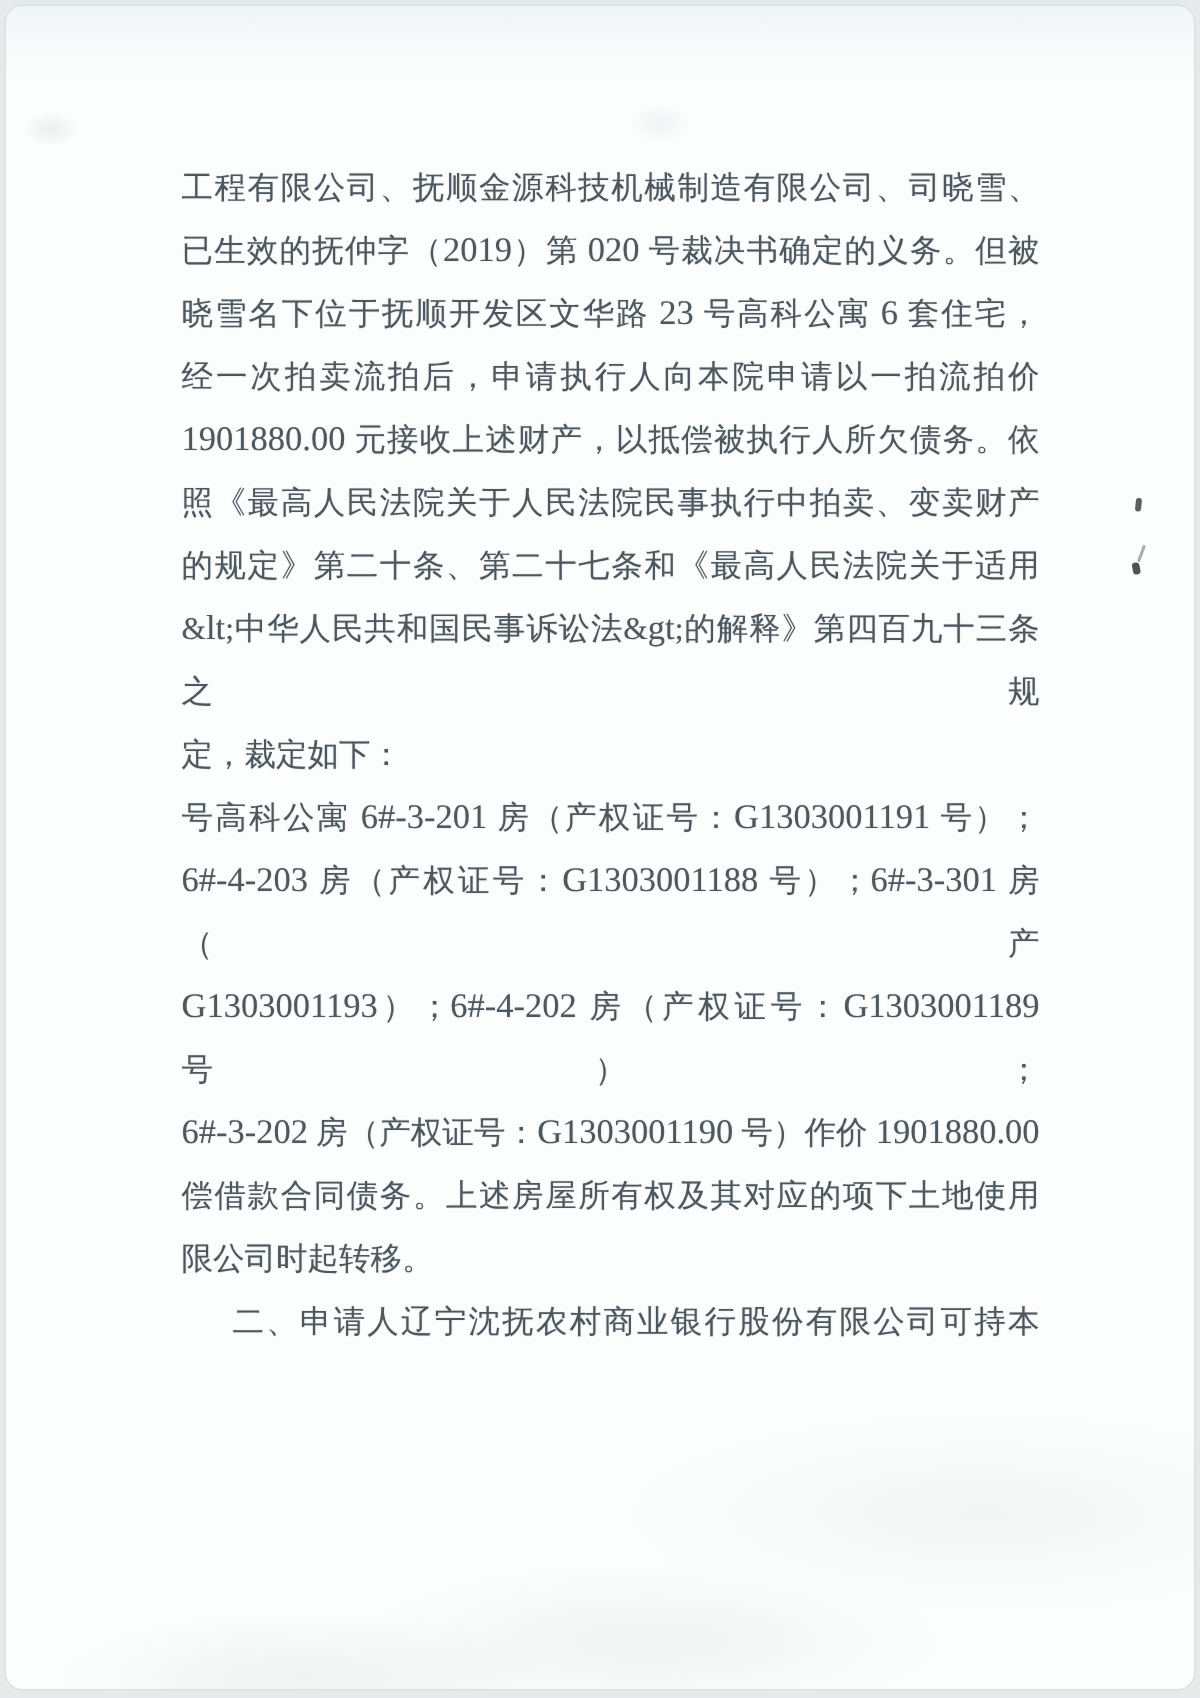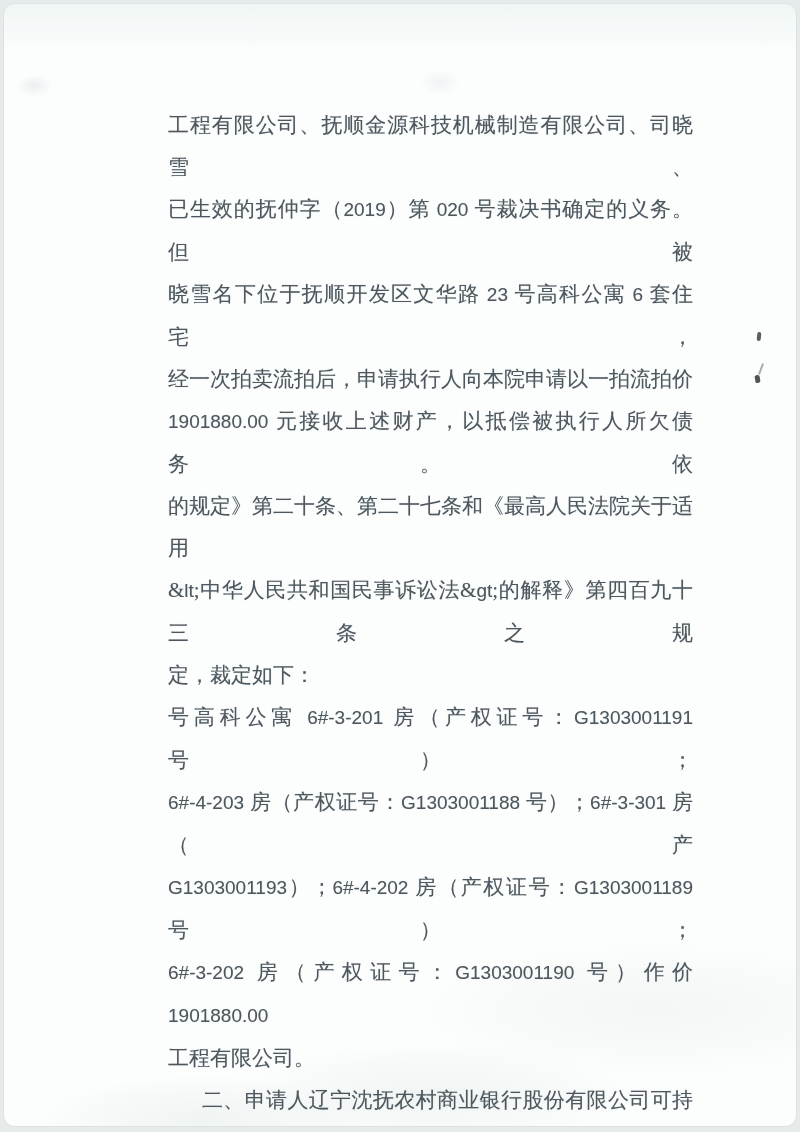"工程有限公司、抚顺金源科技机械制造有限公司、司晓雪、" .line { margin-left: 47px -> none }
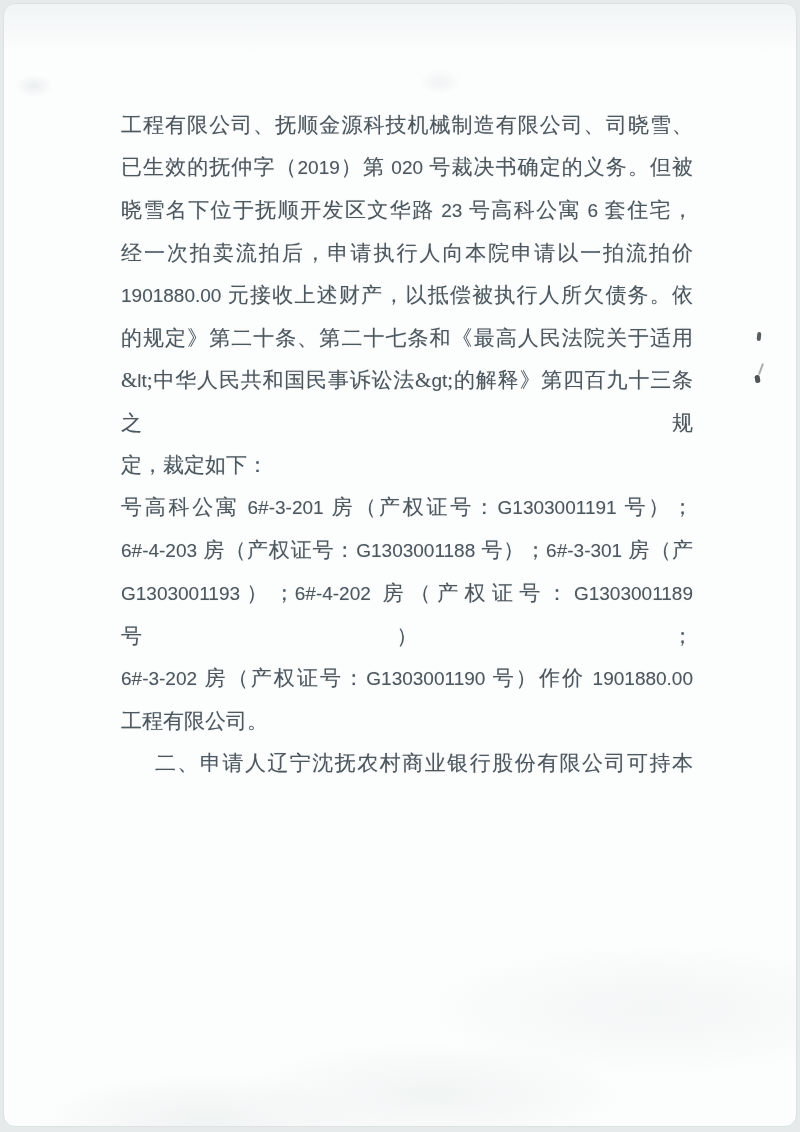"2019" .latin { font-family: Liberation Sans, sans-serif -> Liberation Serif, serif; font-size: 19px -> 23px }
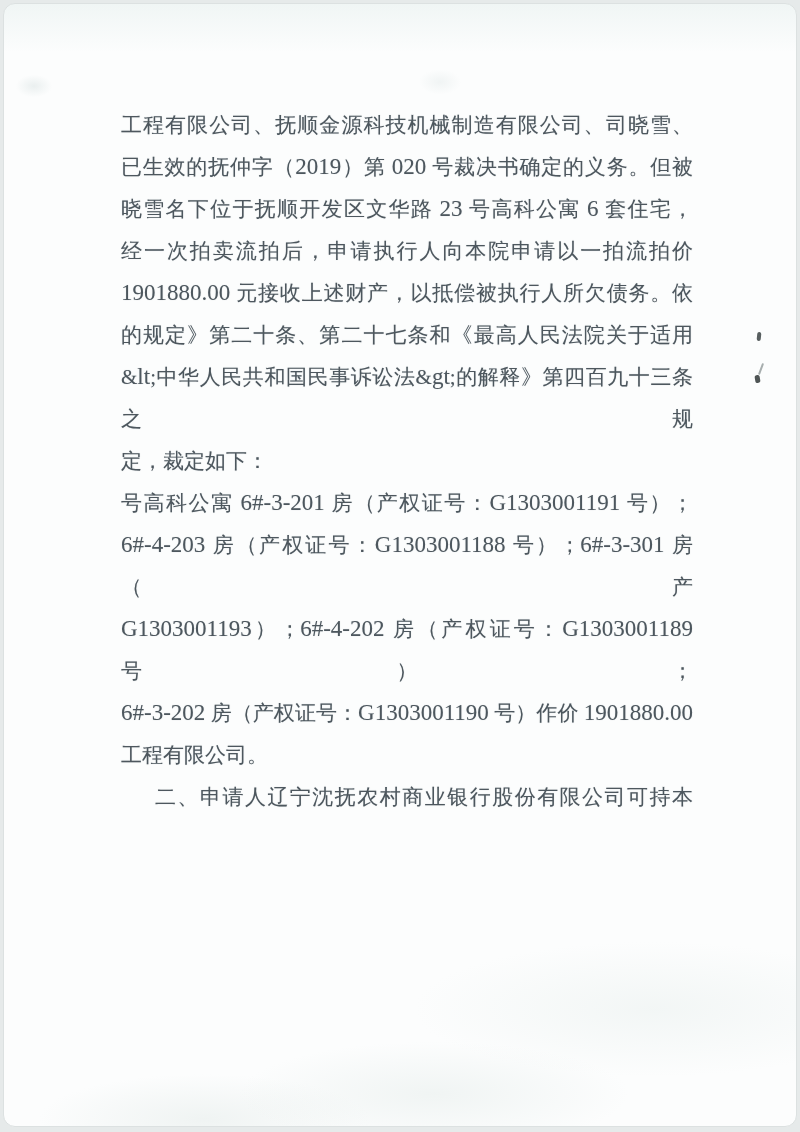"照《最高人民法院关于人民法院民事执行中拍卖、变卖财产" div.line { html: none -> <div>照《最高人民法院关于人民法院民事执行中拍卖、变卖财产</div> }
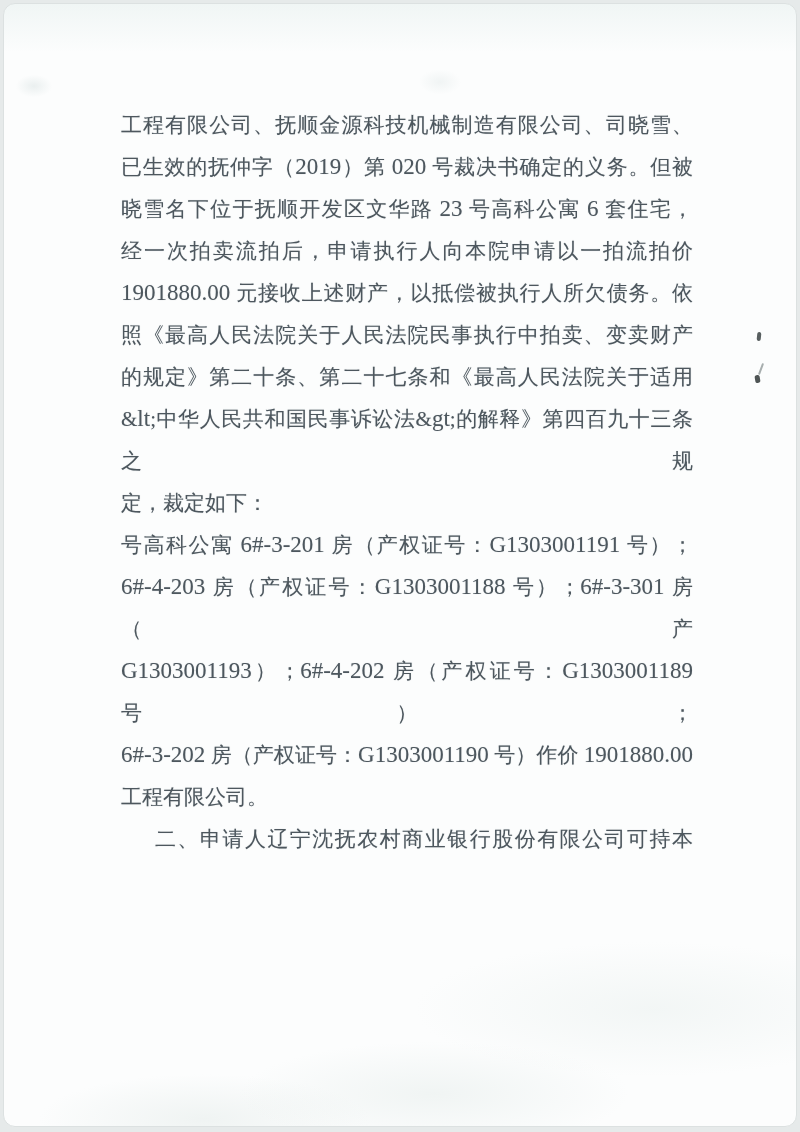"偿借款合同债务。上述房屋所有权及其对应的项下土地使用" div.line { html: none -> <div>偿借款合同债务。上述房屋所有权及其对应的项下土地使用</div> }
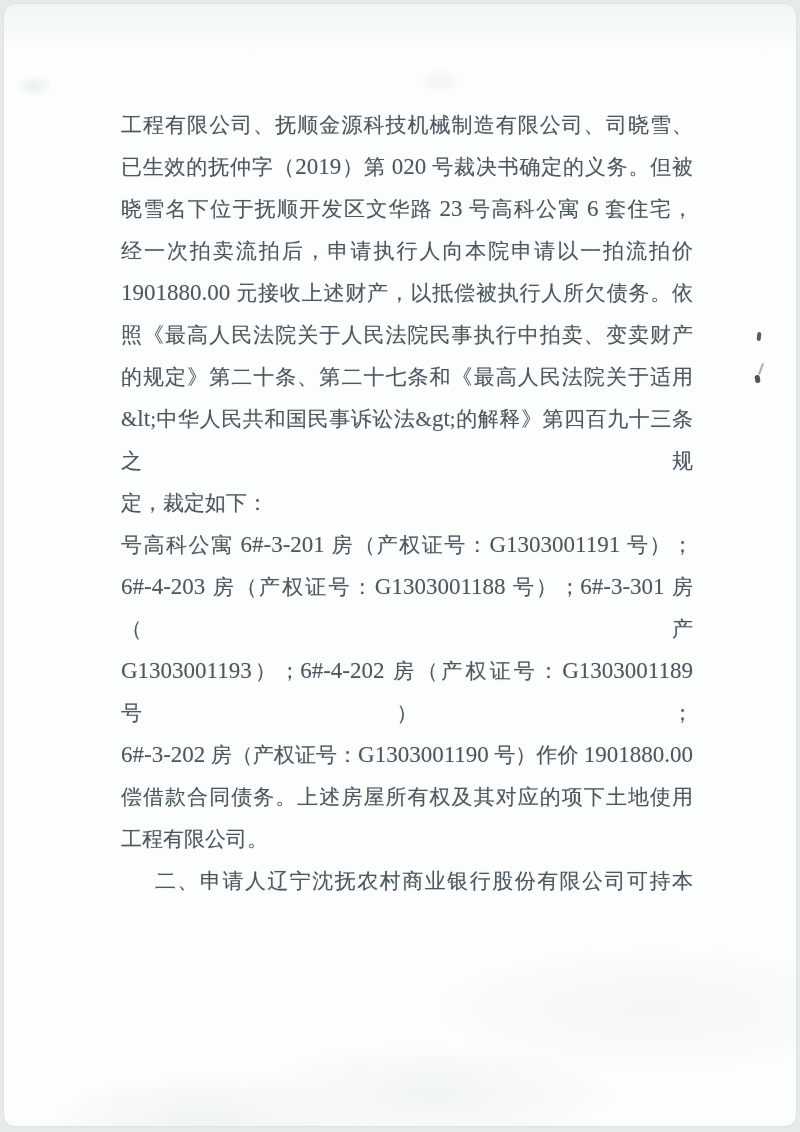"工程有限公司。" div.line { text: 工程有限公司 -> 限公司时起转移 }
